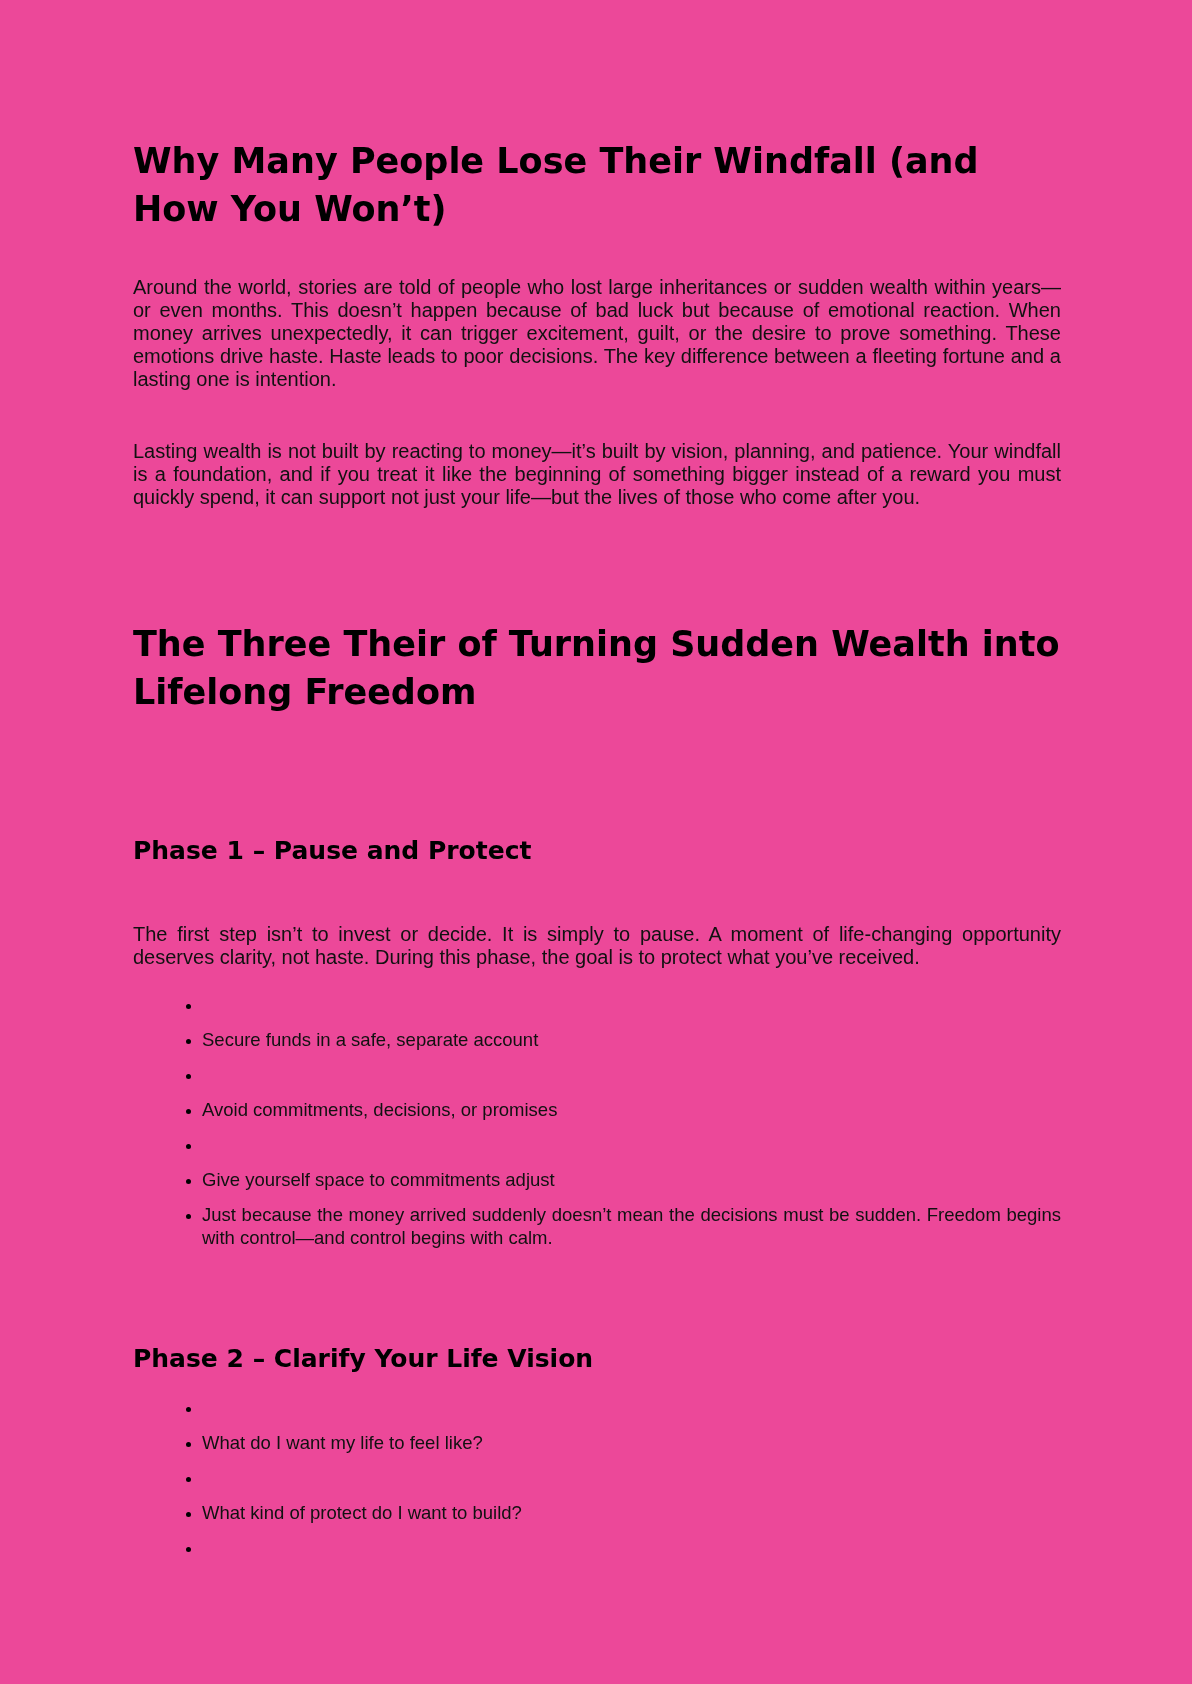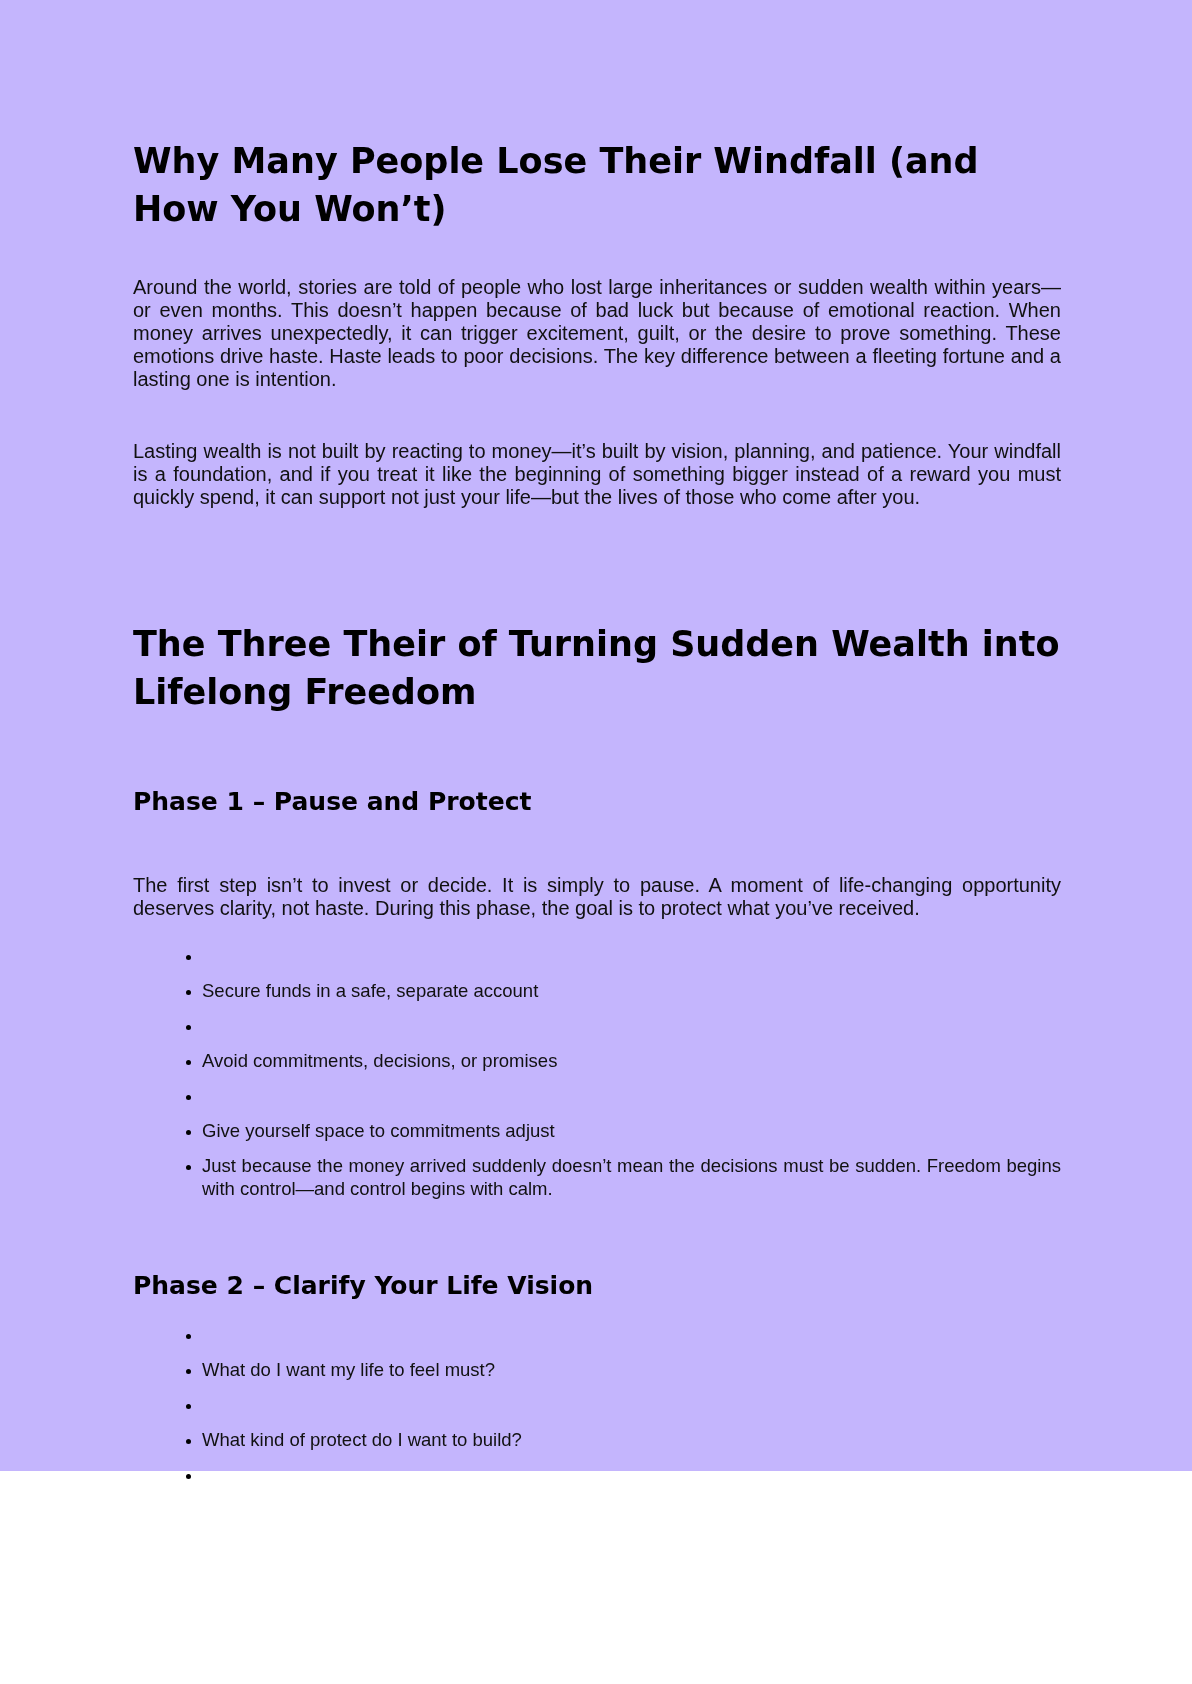"Why Many People Lose Their" .page { background: #c4b5fd -> #ec4899; height: 1471px -> 1684px }
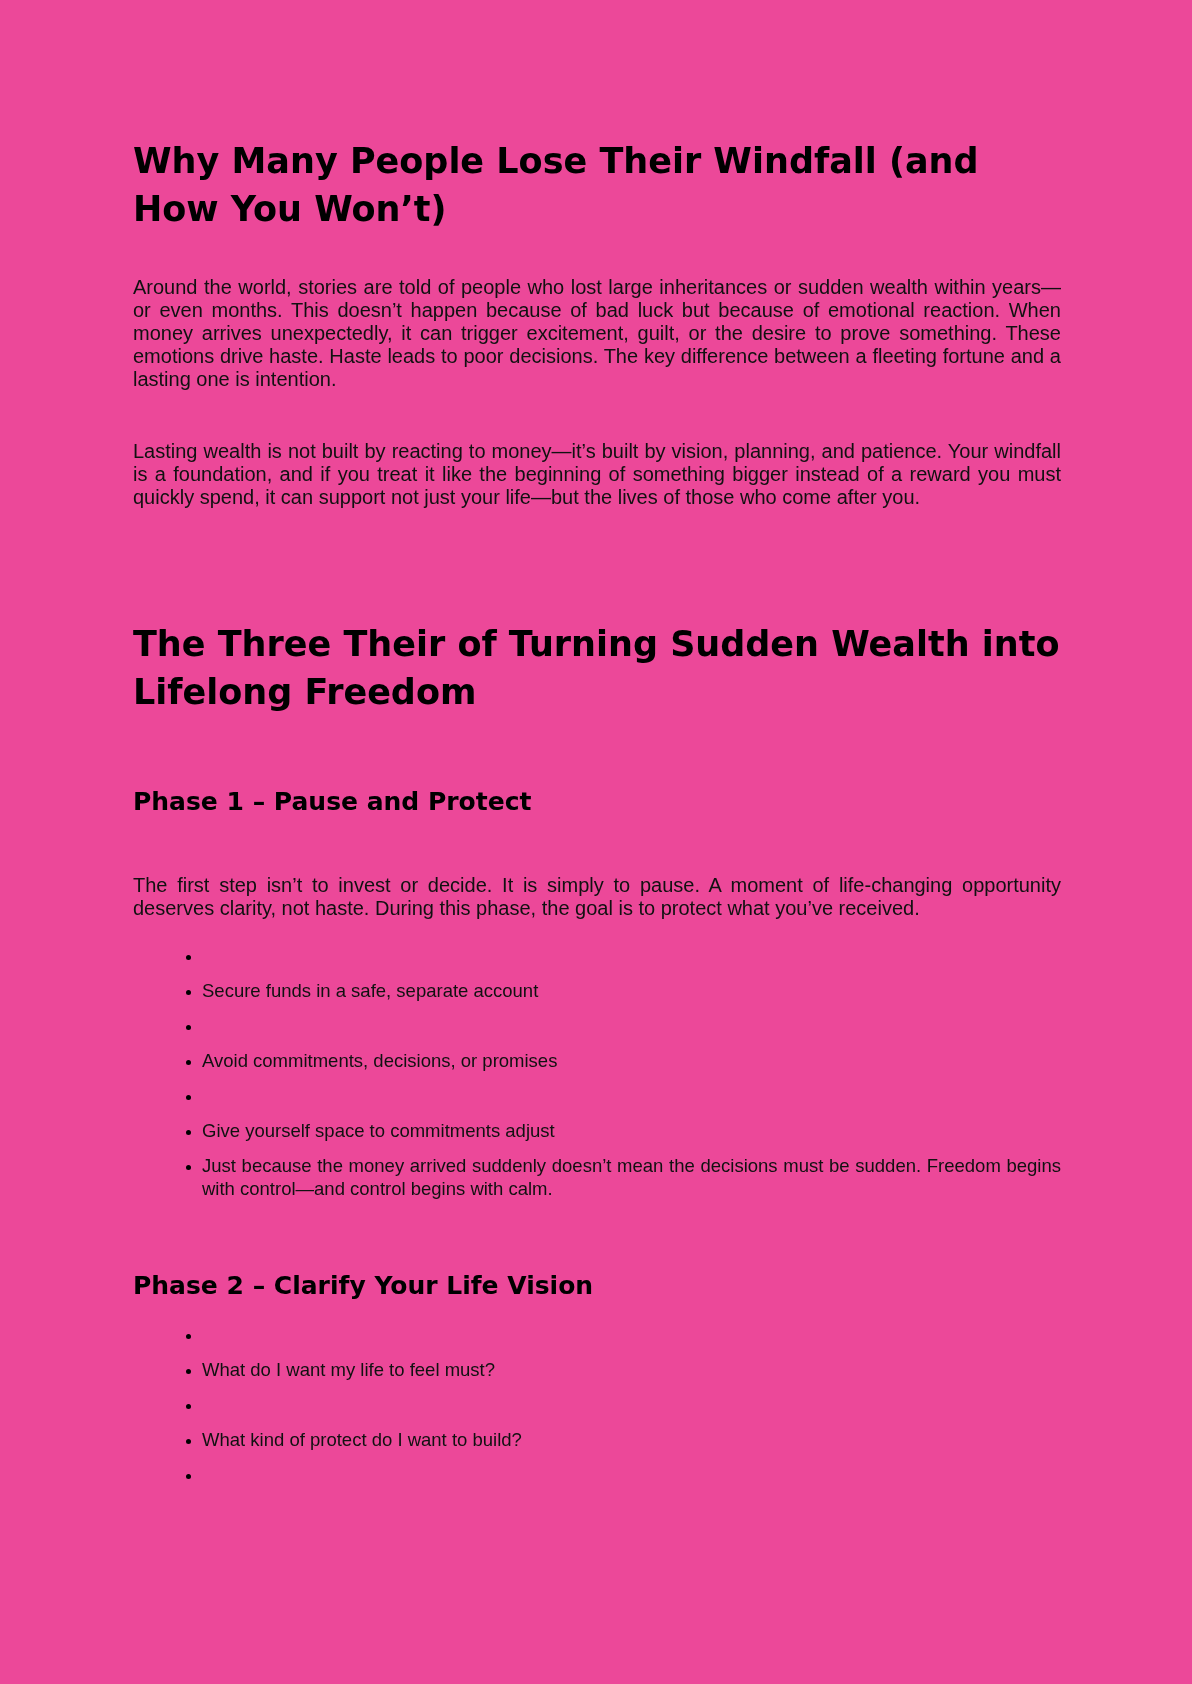"Phase 1 – Pause and" .mt-phase1h { margin-top: 71px -> 120px }
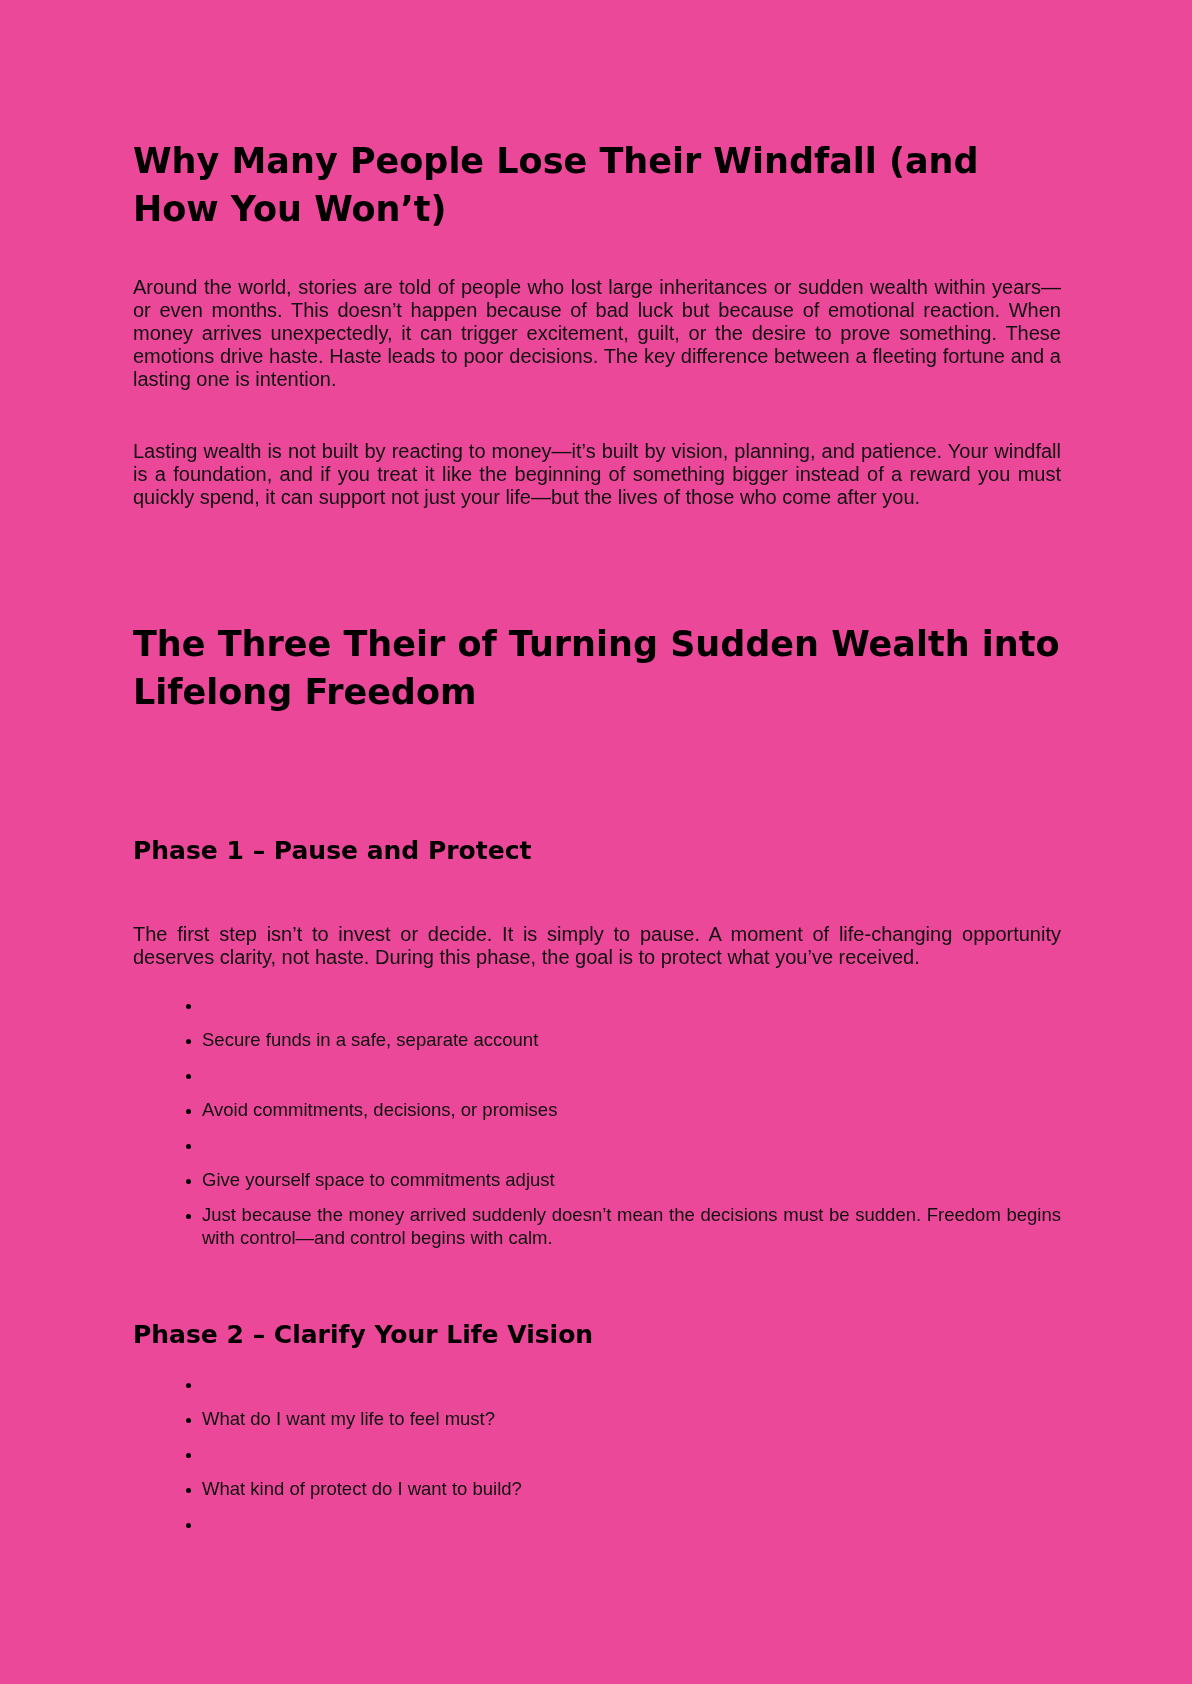"Phase 2 – Clarify Your" .mt-phase2h { margin-top: 71px -> 95px }
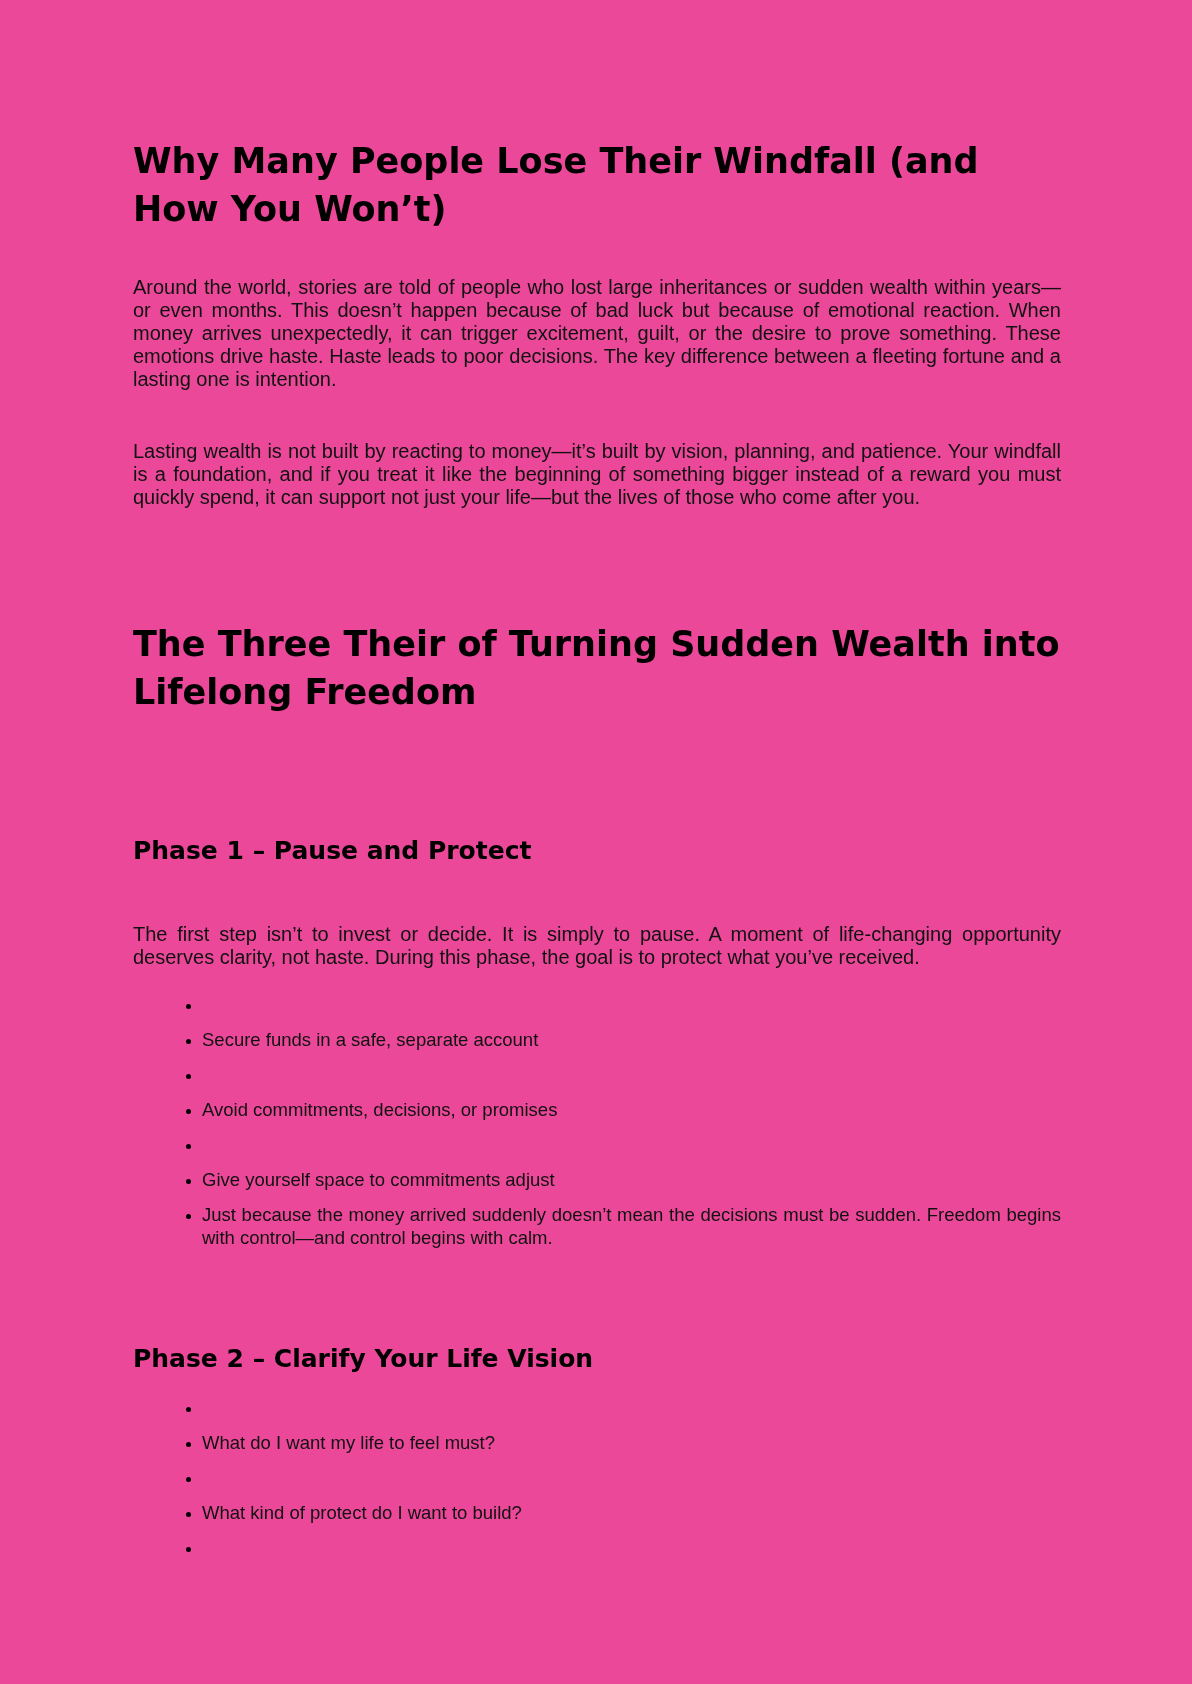"What do I want my" li { text: must -> like }
